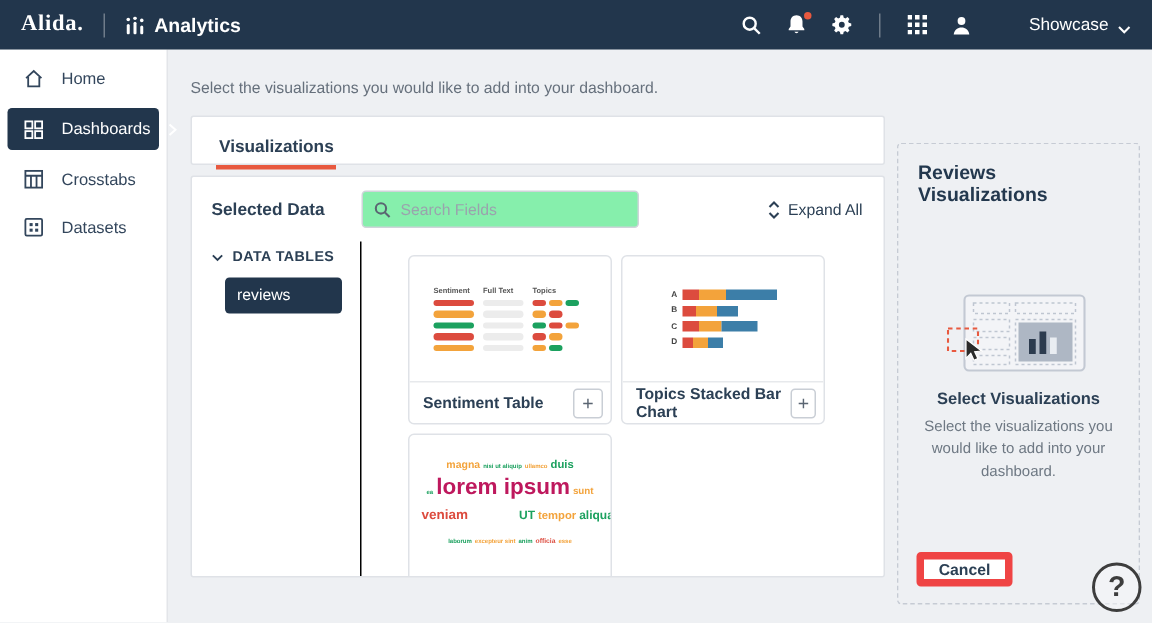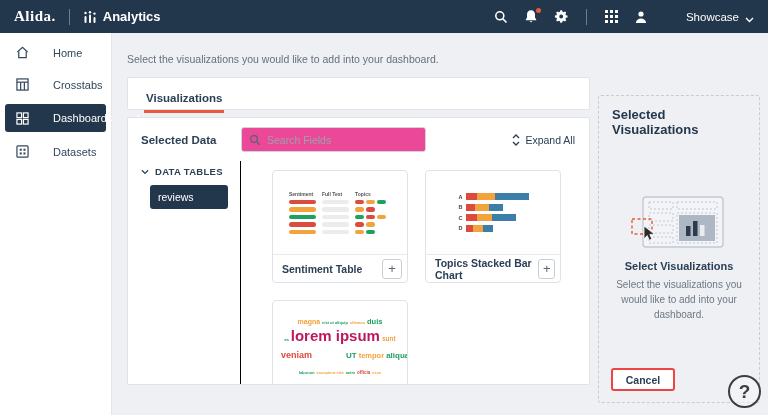"Home" .sb-item { gap: 24px -> 12px }
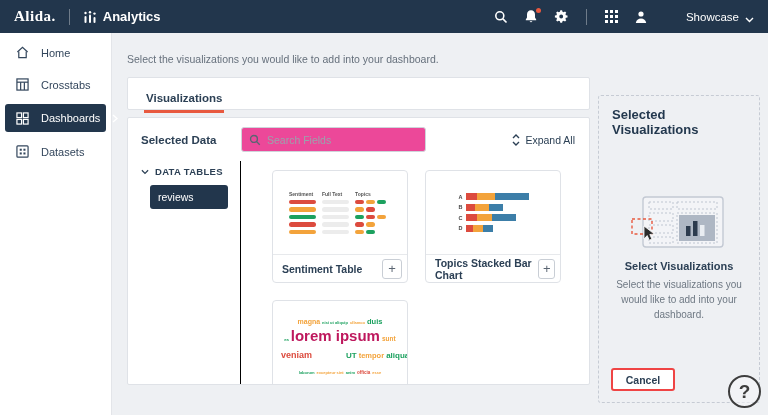"Crosstabs" div.sb-item { order: before "Dashboards" -> after "Dashboards" }
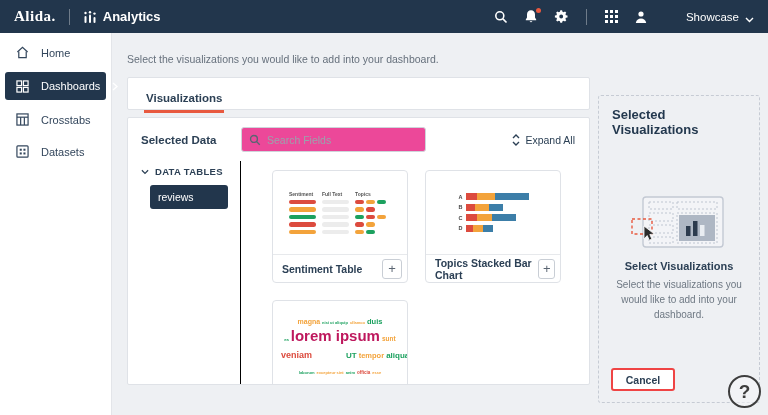"Selected Visualizations" div.rp-head { text: Selected -> Reviews }
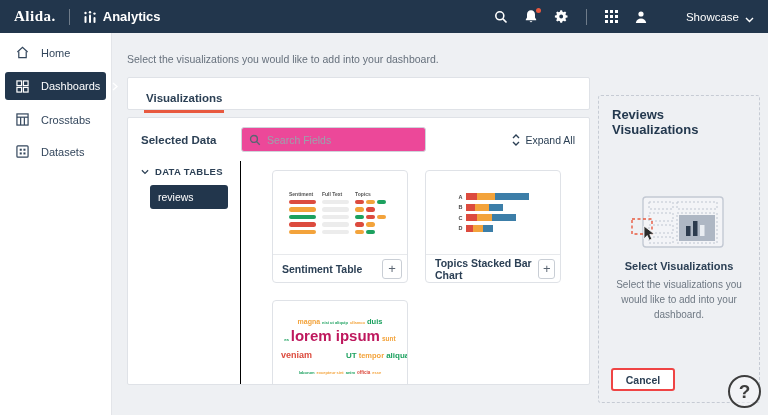"Search Fields" .search { background: #ec4899 -> #86efac }
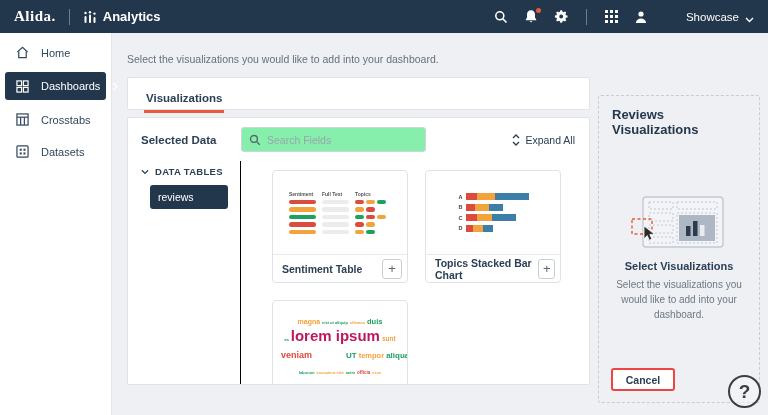"Sentiment Table" .cards { gap: 17px -> 6px }
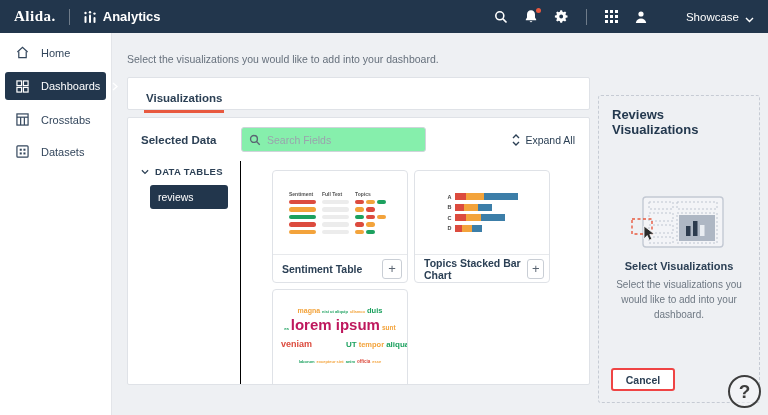"Cancel" .btn-cancel { border: 2px solid #ef4444 -> 5px solid #ef4444 }
